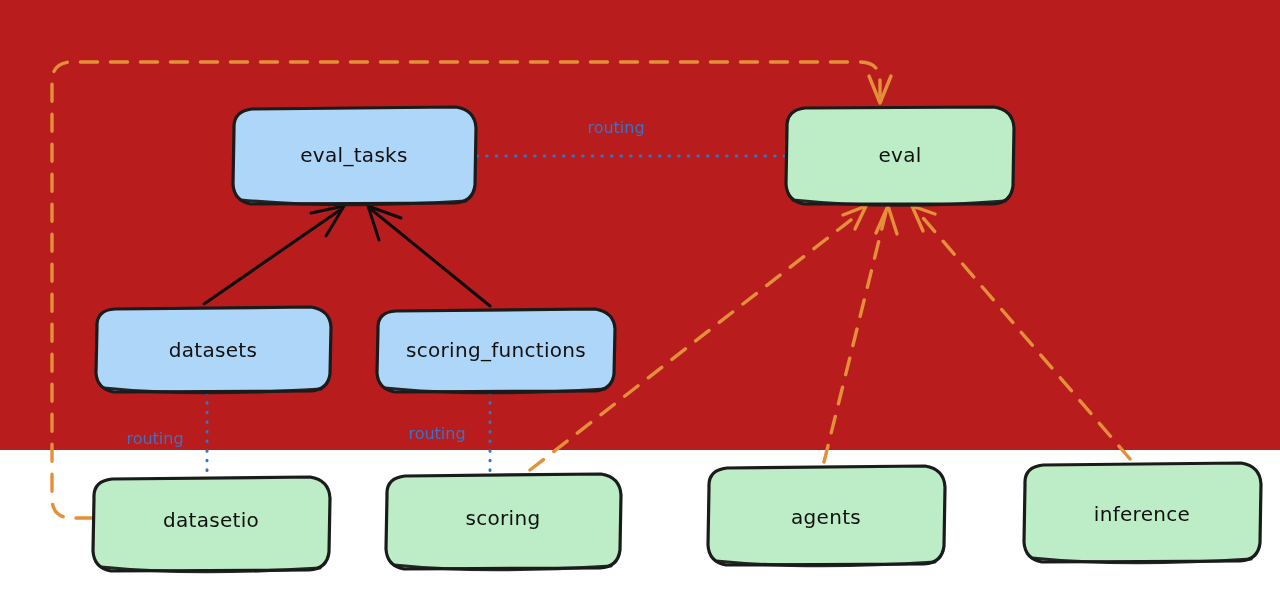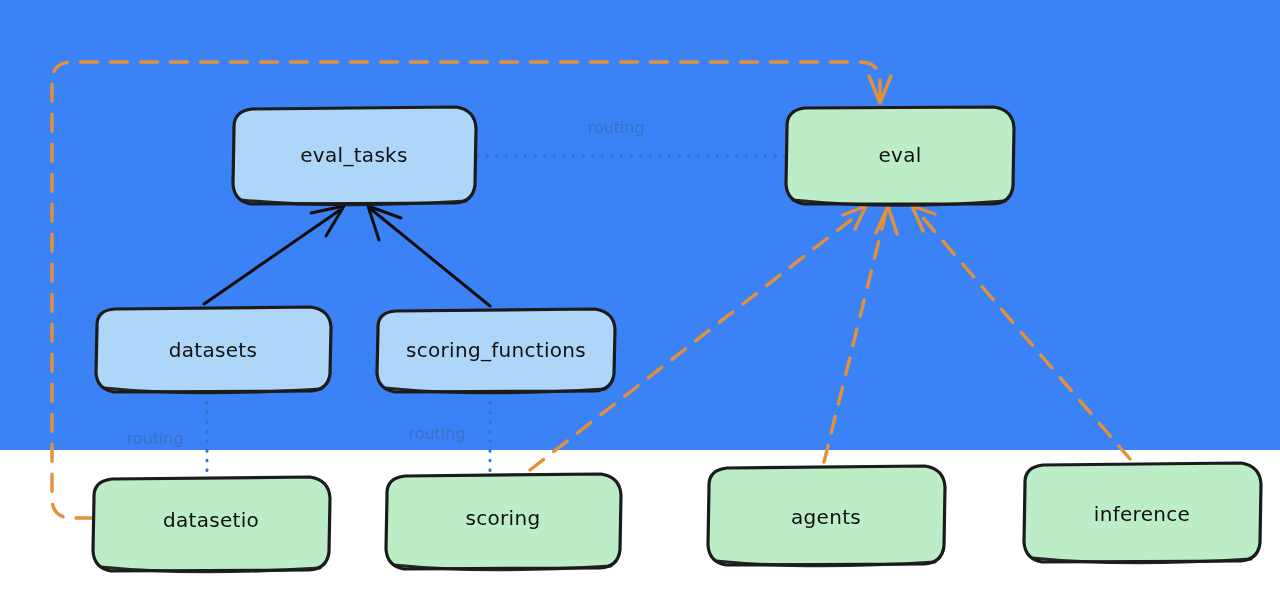"routing" #diagram-root { background: #3b82f6 -> #b91c1c }
